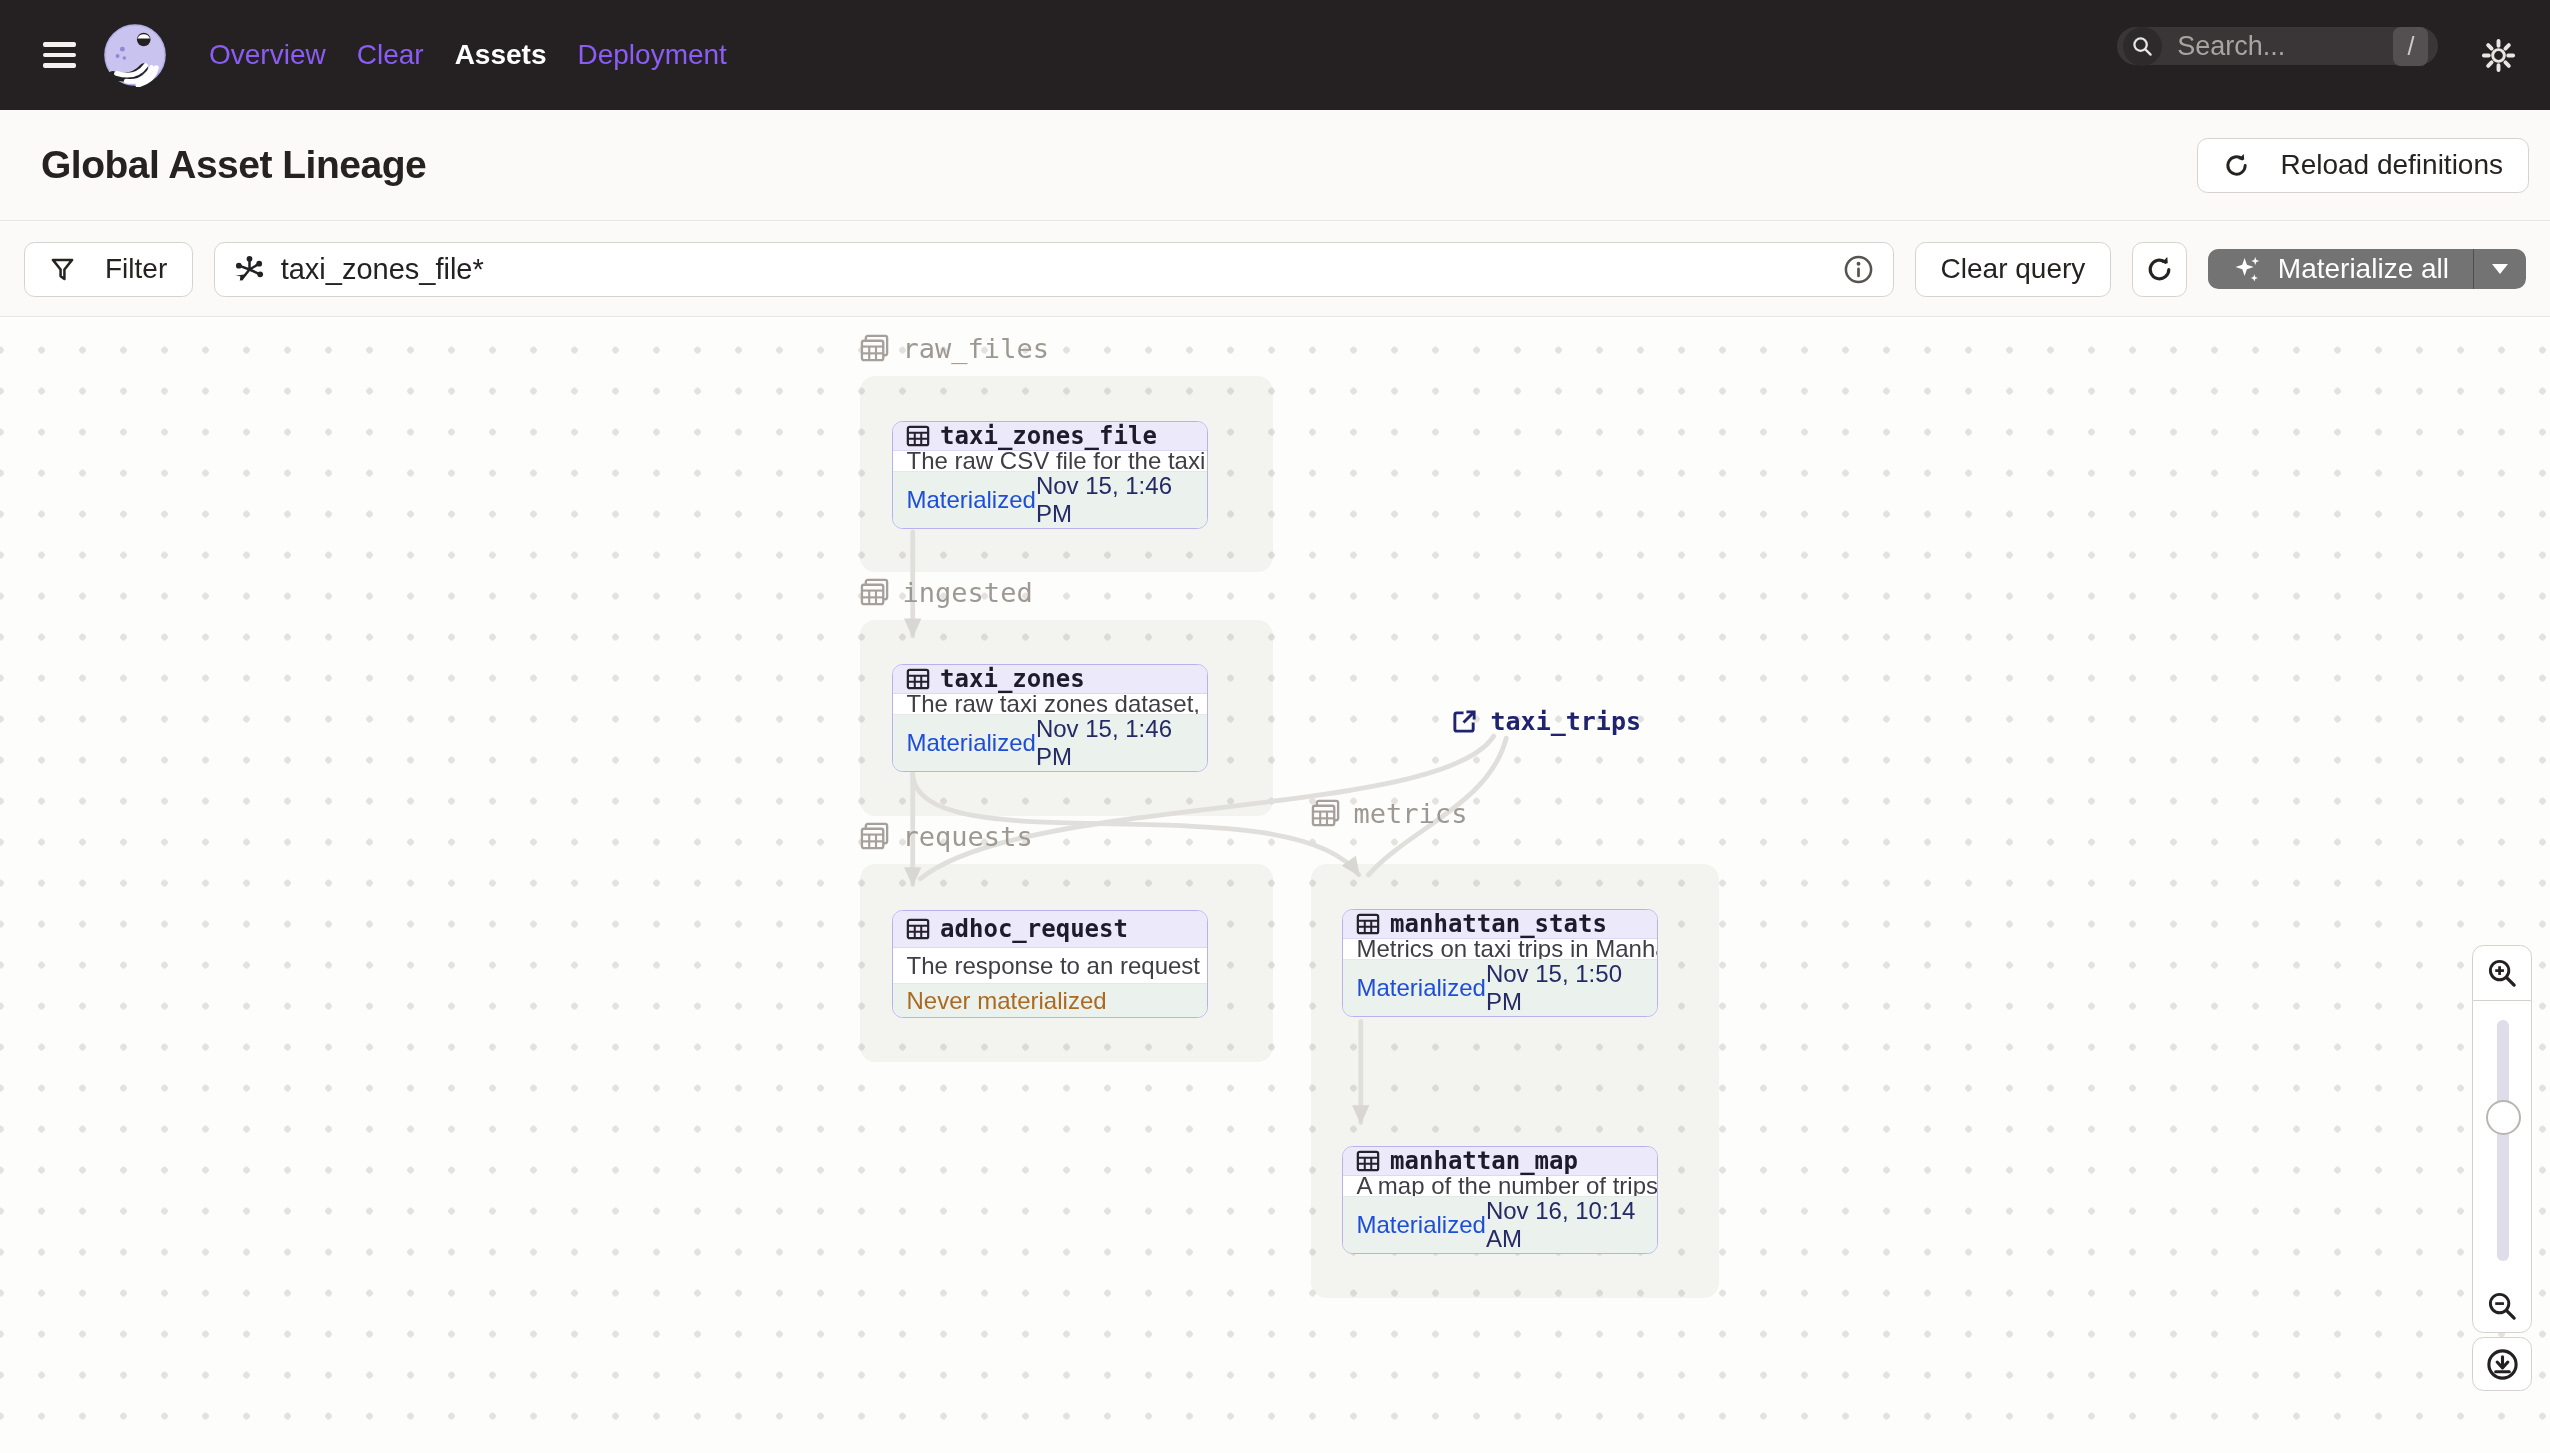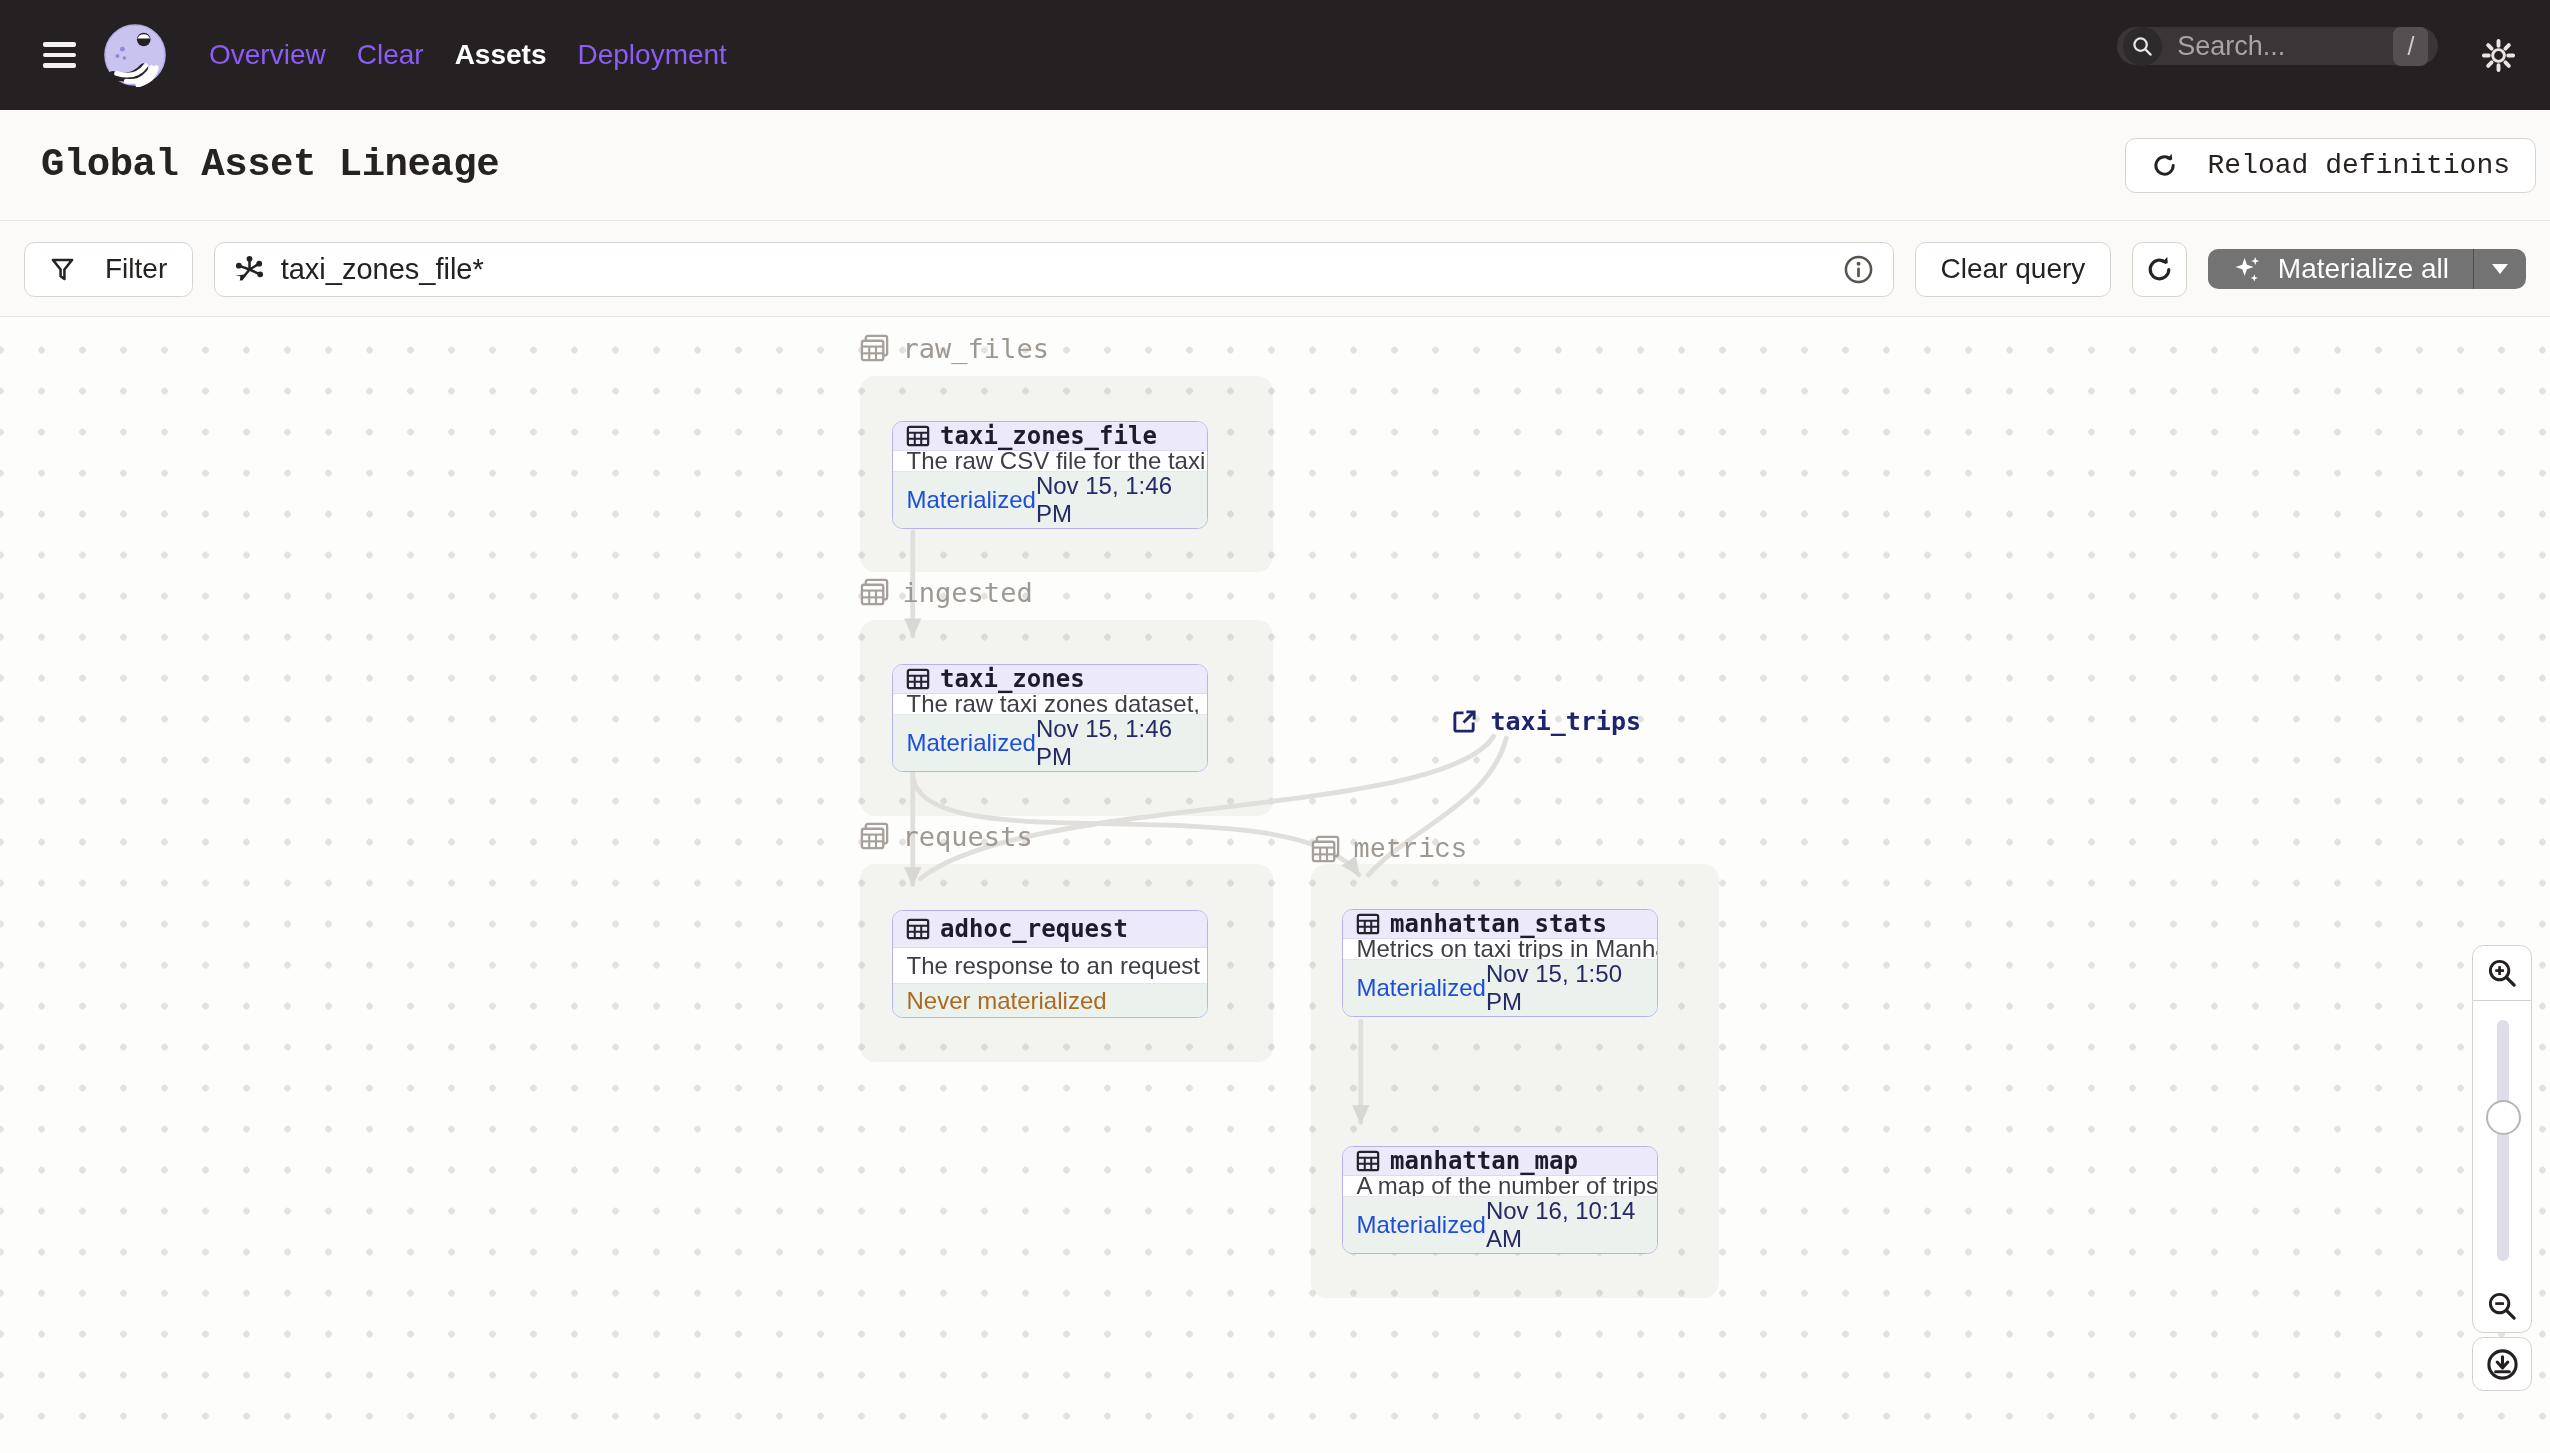"Global Asset Lineage" .page-header { font-family: Liberation Mono, monospace -> none; padding: 0 14px 0 41px -> 0 21px 0 41px }
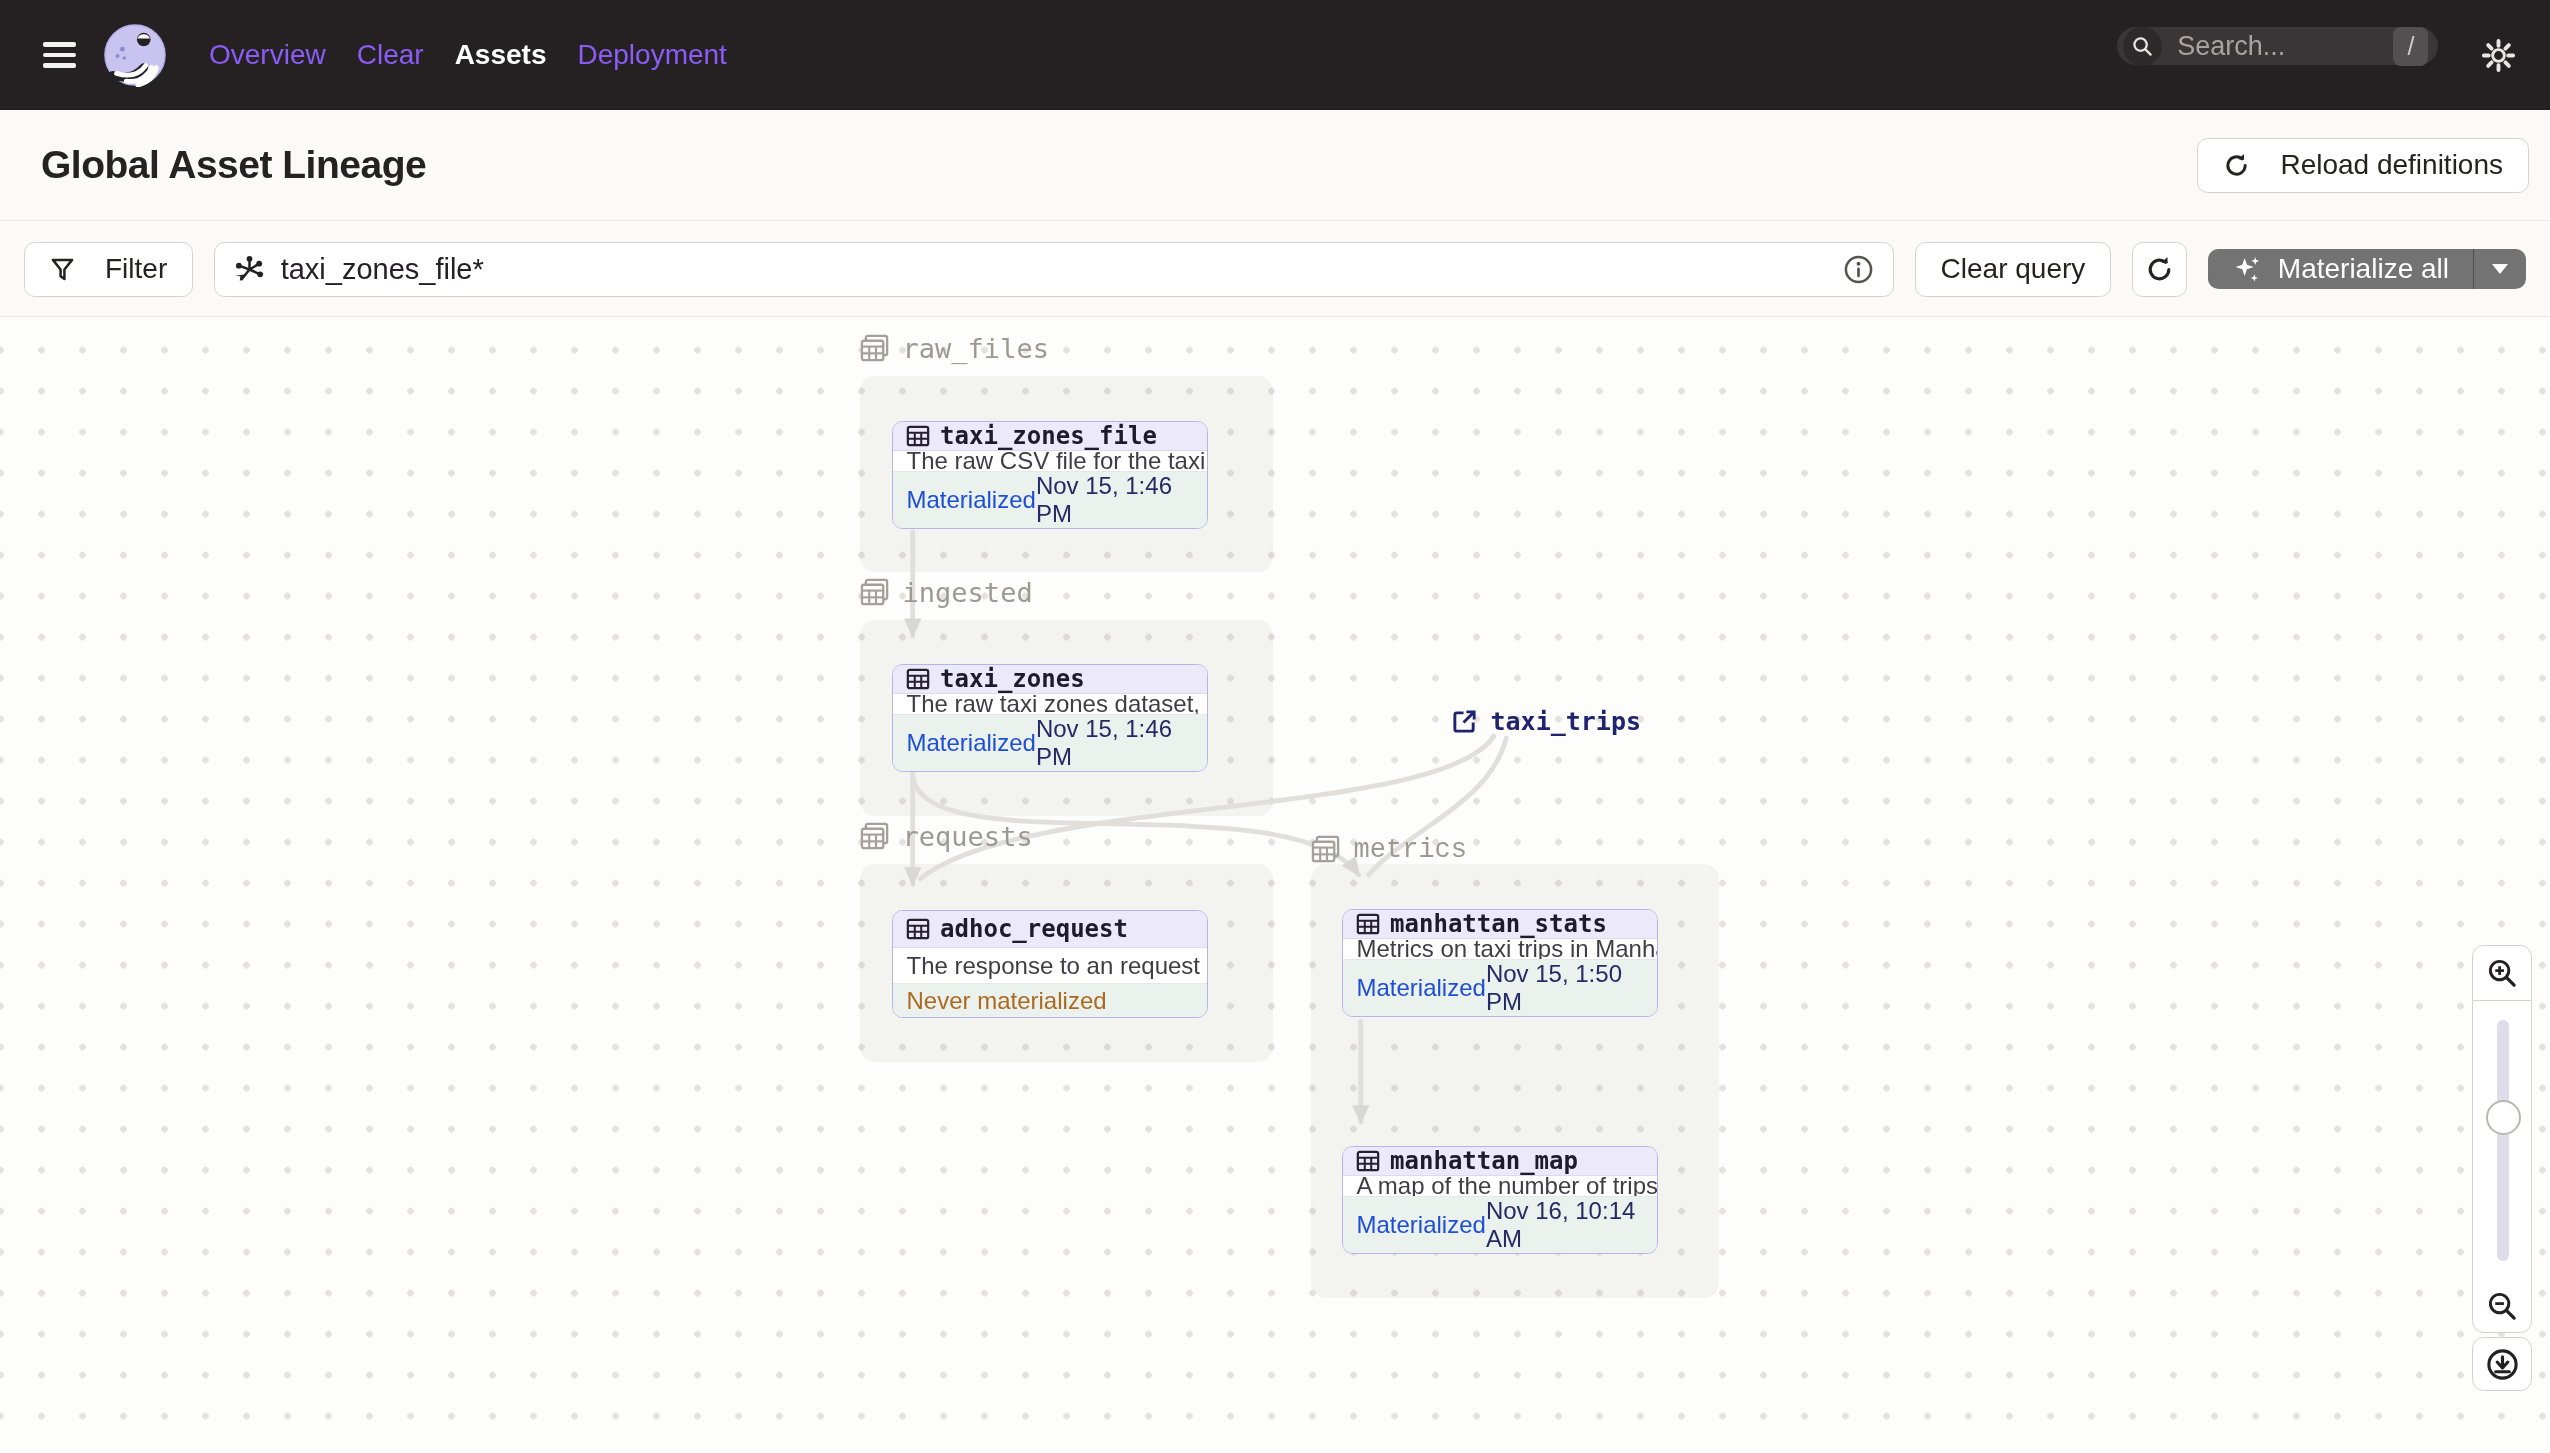"metrics" div.group-label { font-family: Liberation Mono, monospace -> none; top: 516px -> 480px }
